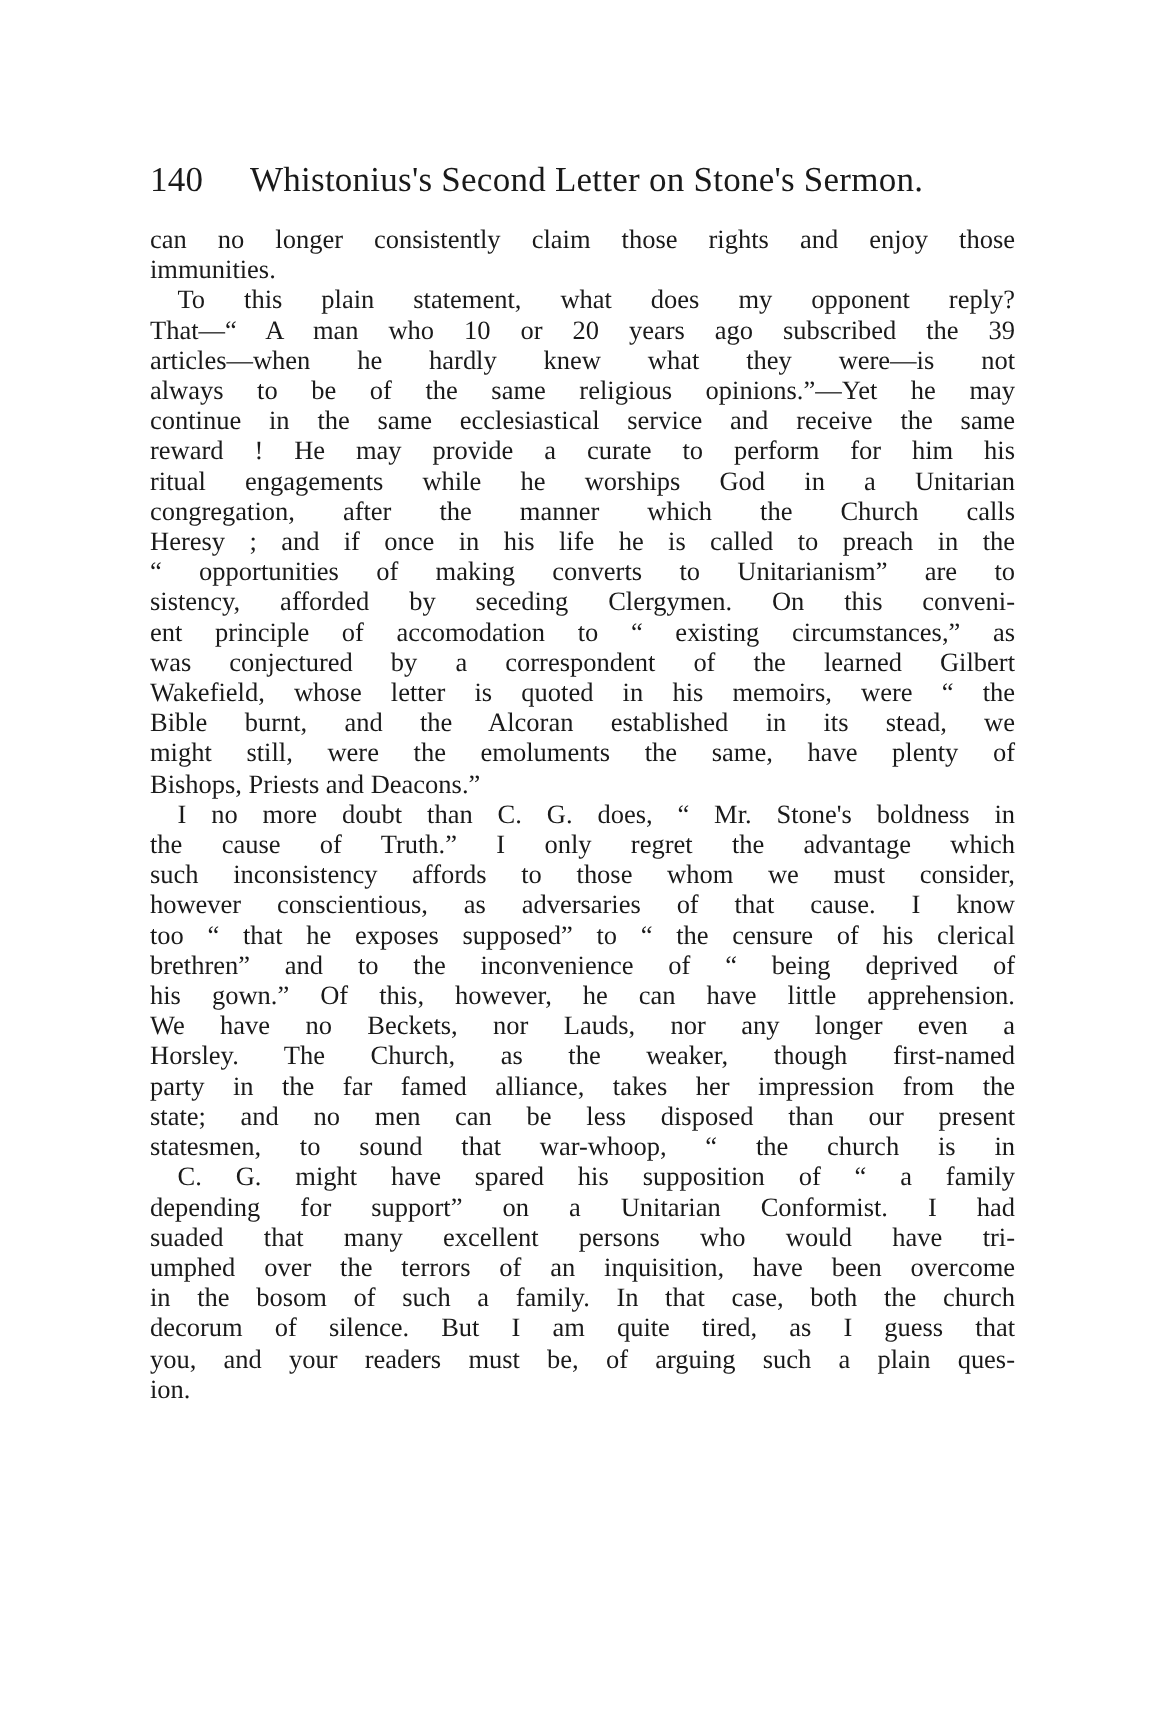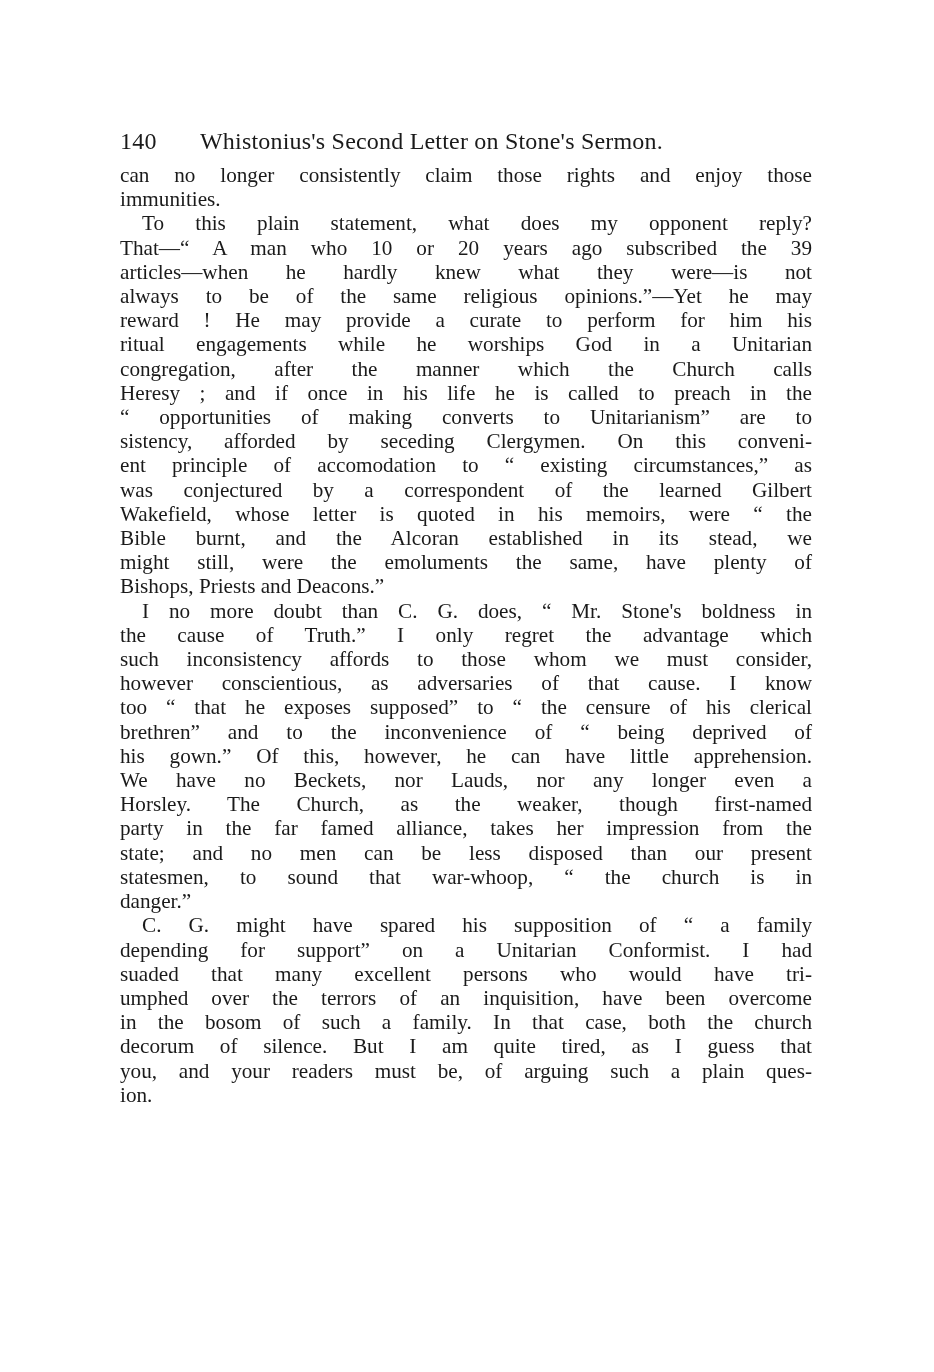"140" .running-head { align-items: flex-start -> center; font-size: 24px -> 28px }
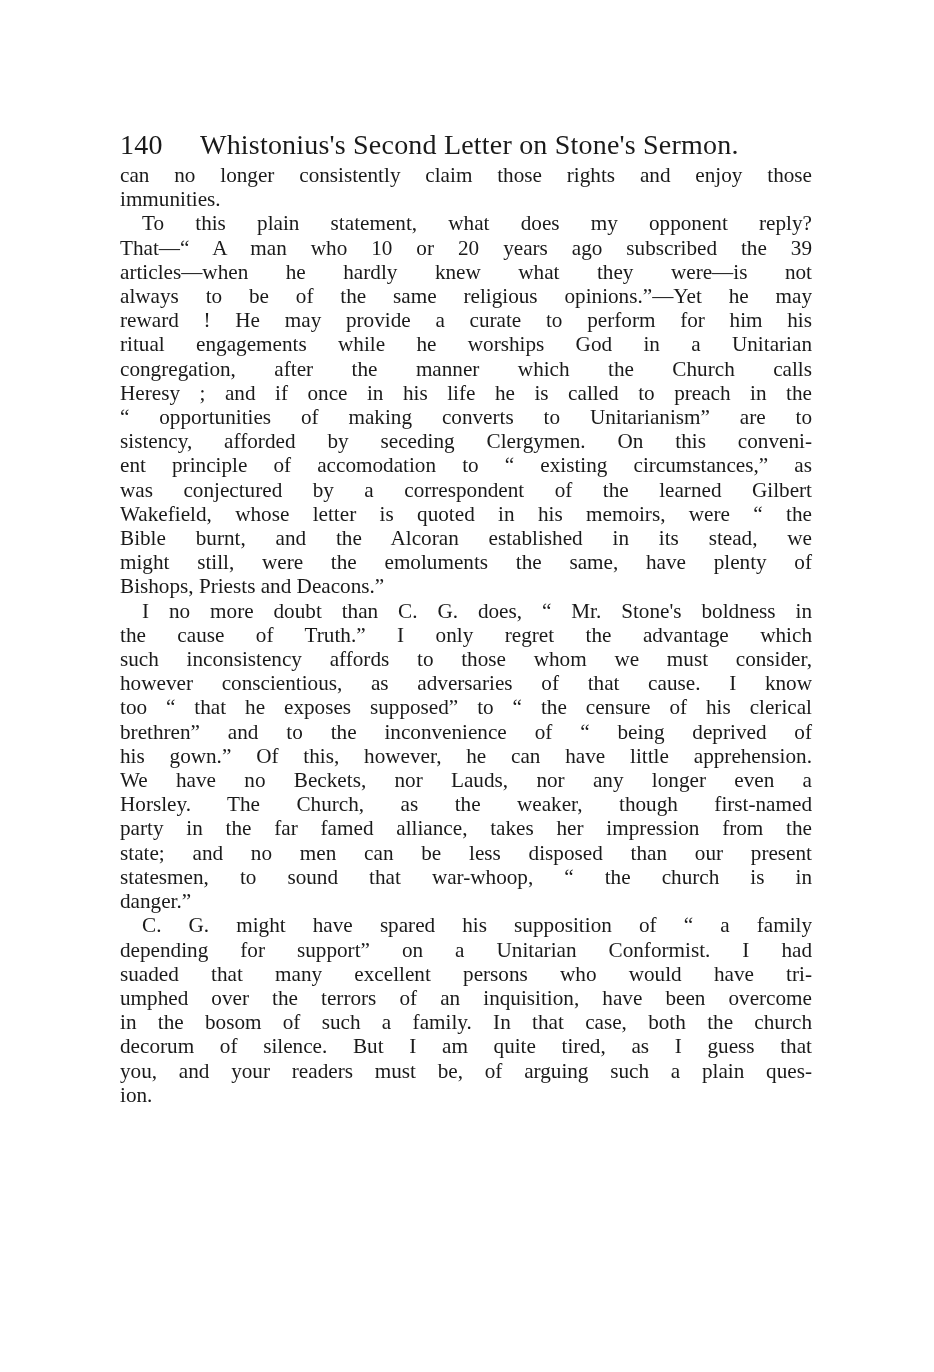"can no longer consistently claim" .body-text { margin-top: 1px -> 17px }
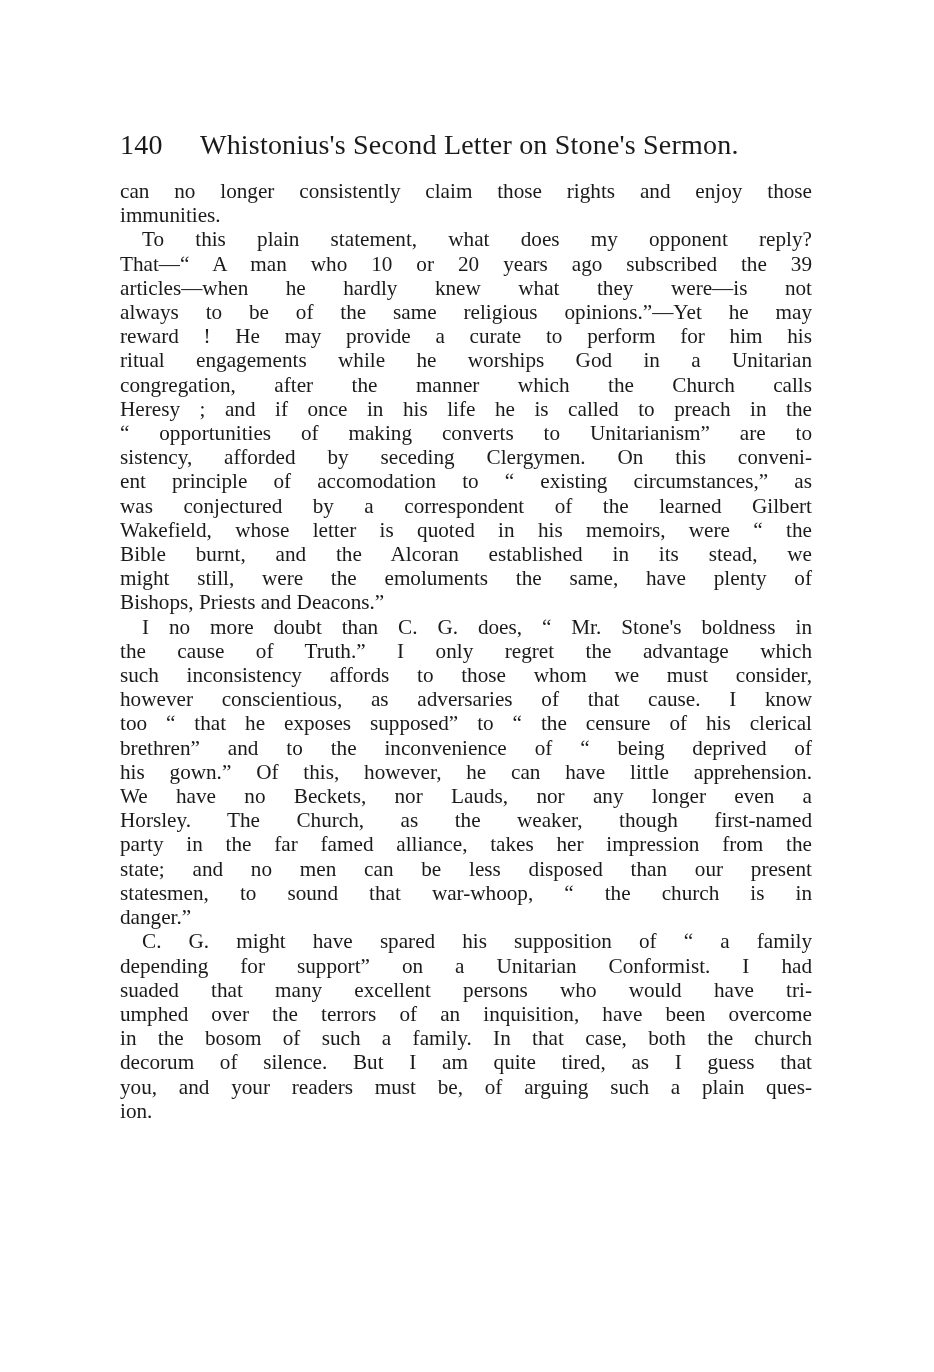"continue in the same ecclesiastical" span.line { html: none -> <span>continue in the same ecclesiastical service and receive the same</span> }
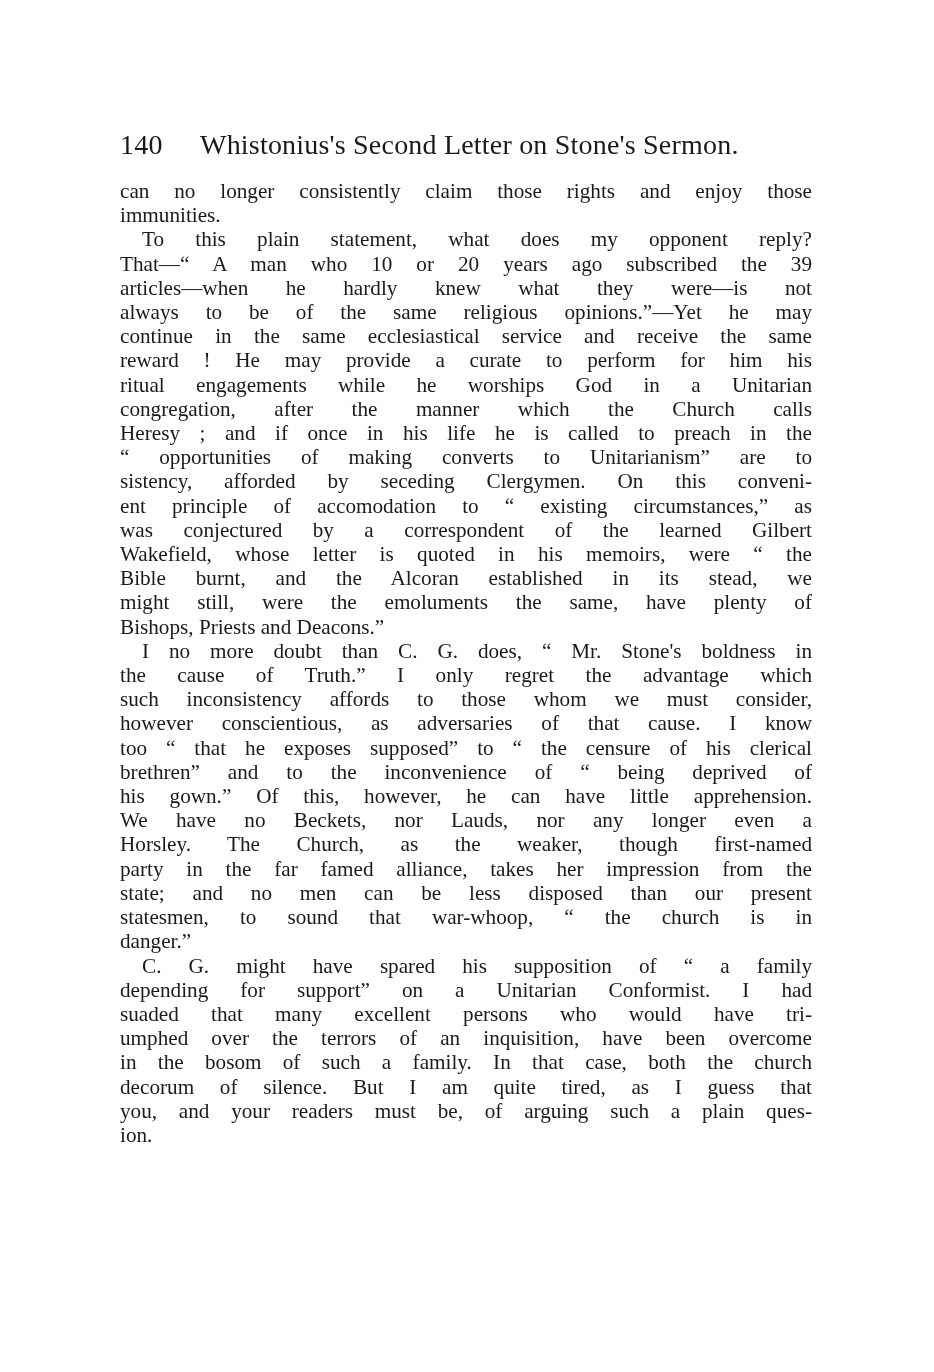"danger.”" span.line { html: <span>danger.”</span> -> none }
